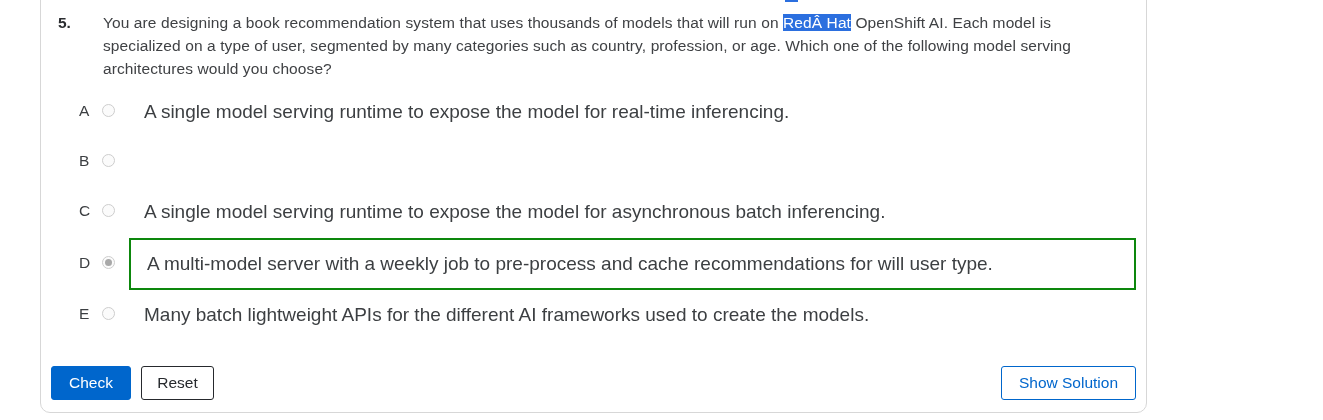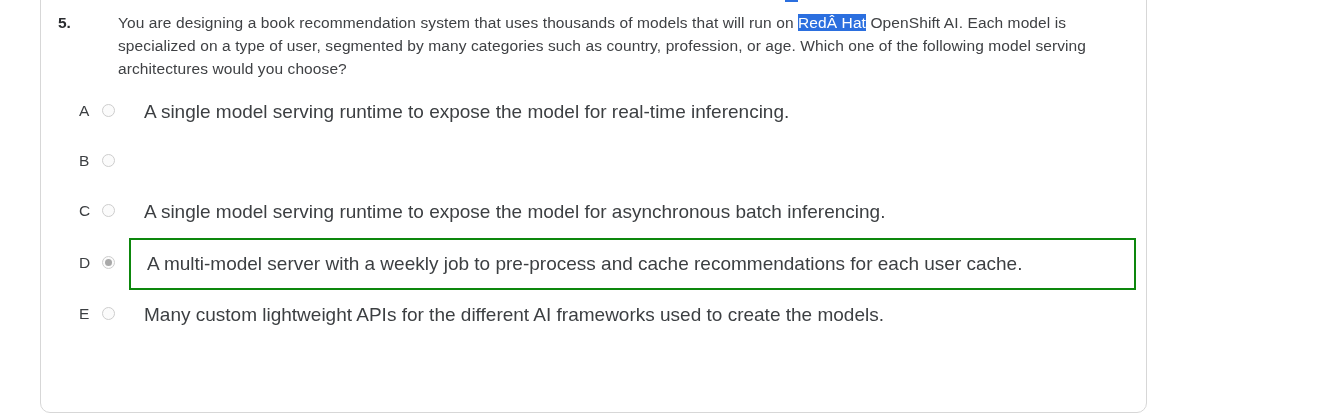"You are designing a book" .q-text { left: 60px -> 45px }
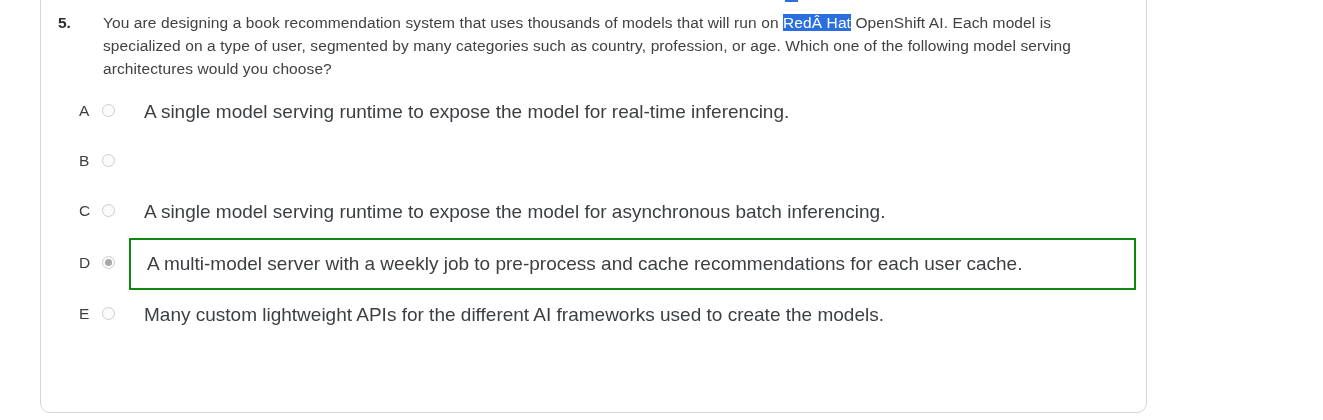"A multi-model server with a" span.opt-text { text: each user cache -> will user type }
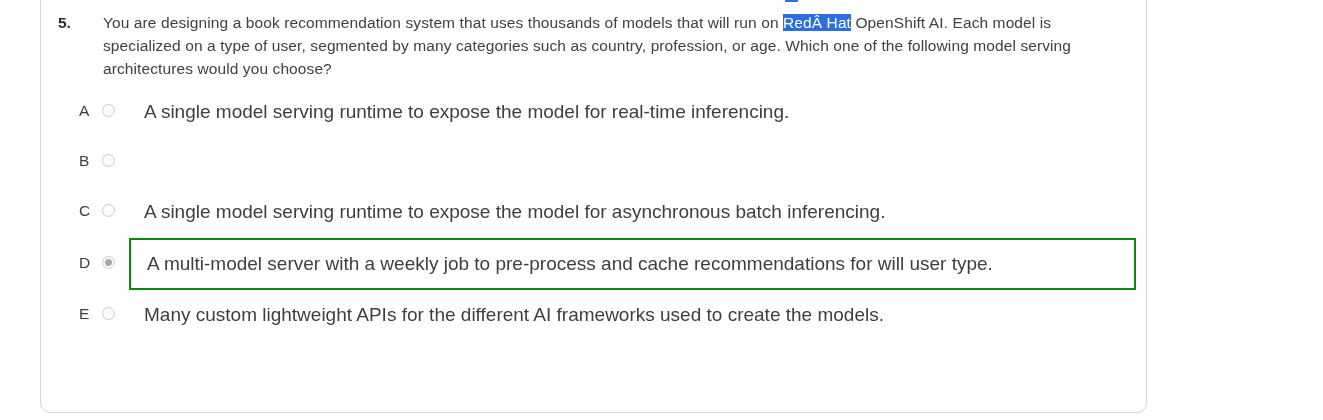"Many custom lightweight APIs for" span.opt-text { text: custom -> batch }
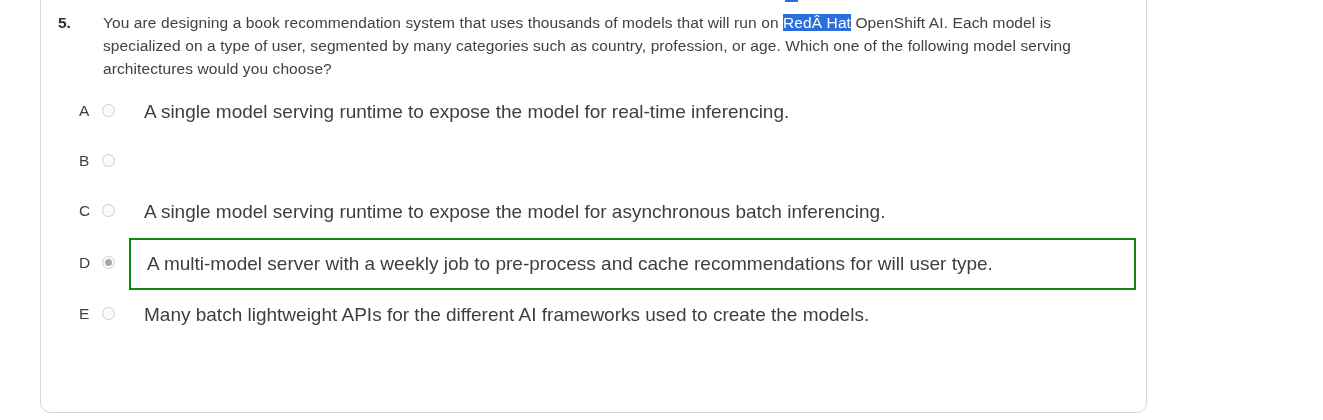"Check" div.buttons-row { html: none -> <div> <button>Check</button> <button>Reset</button> <button>Show Solution</button> </div> }
